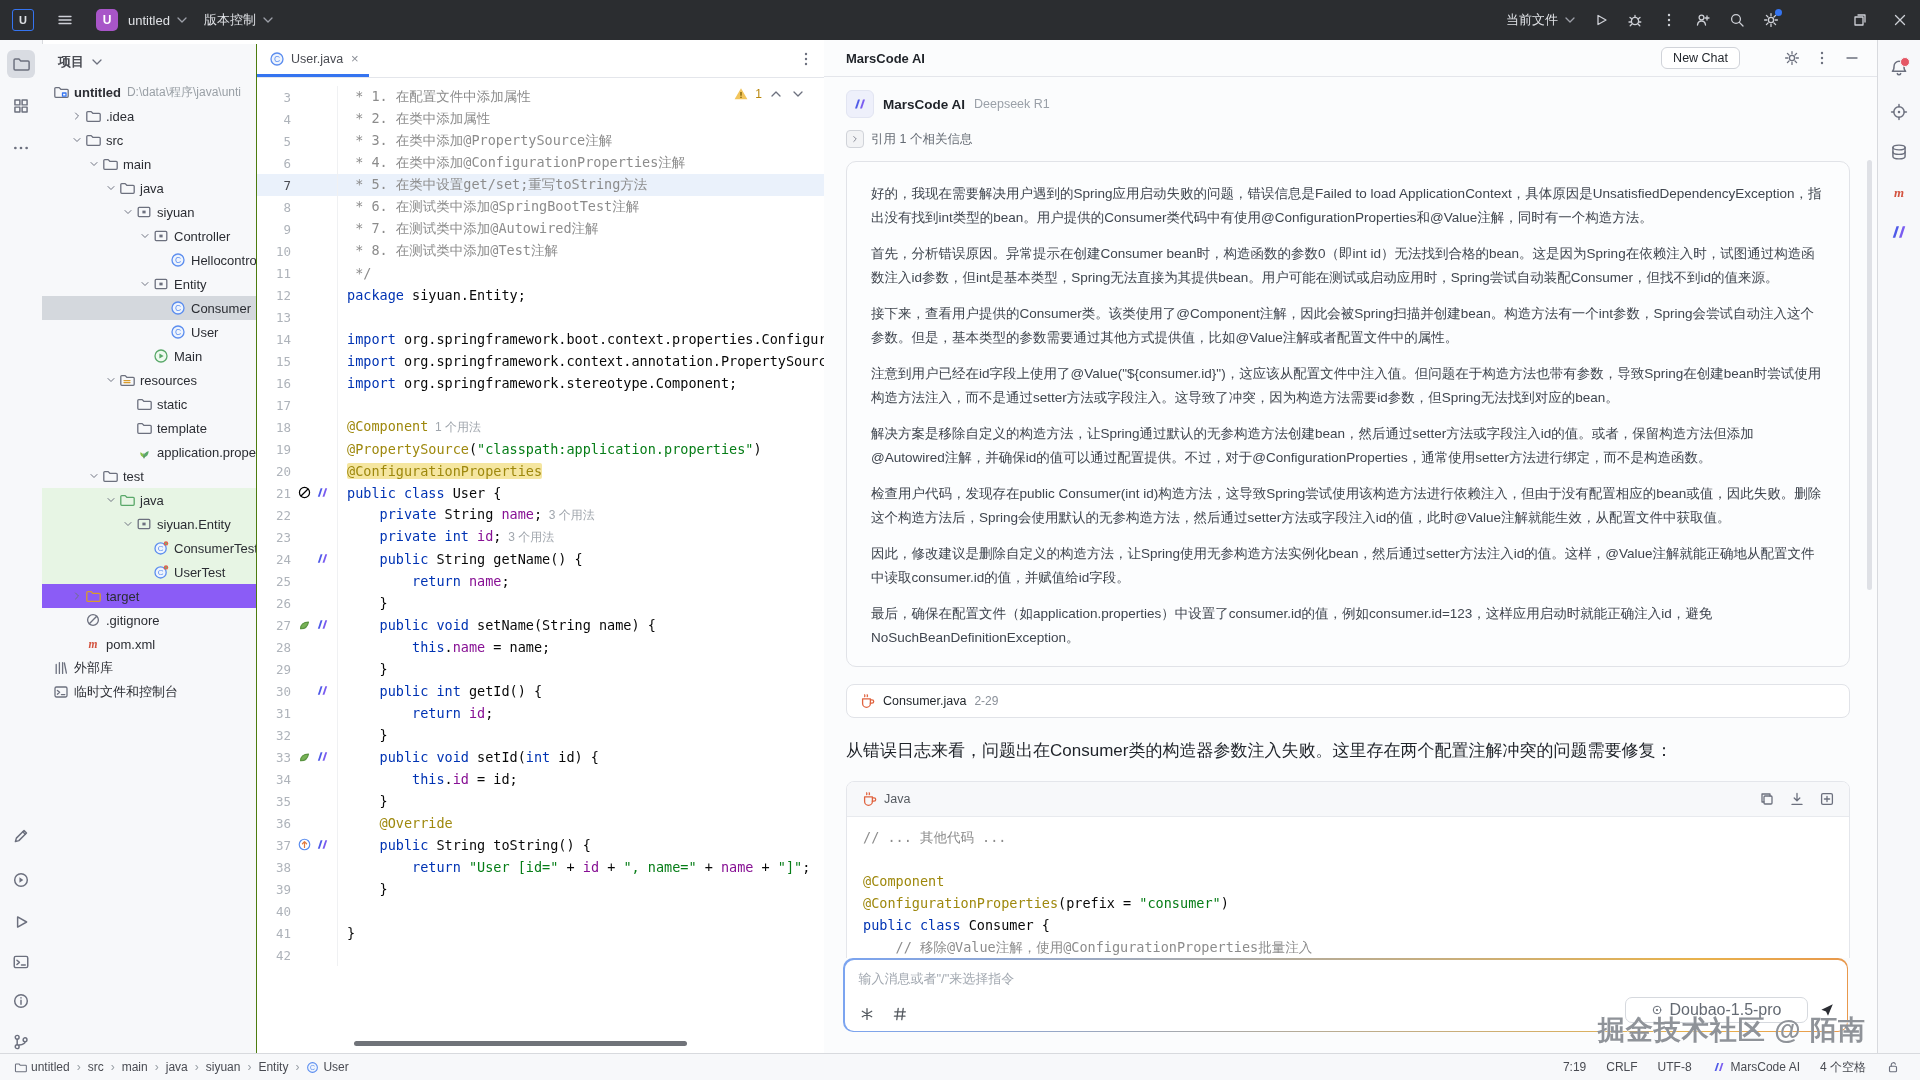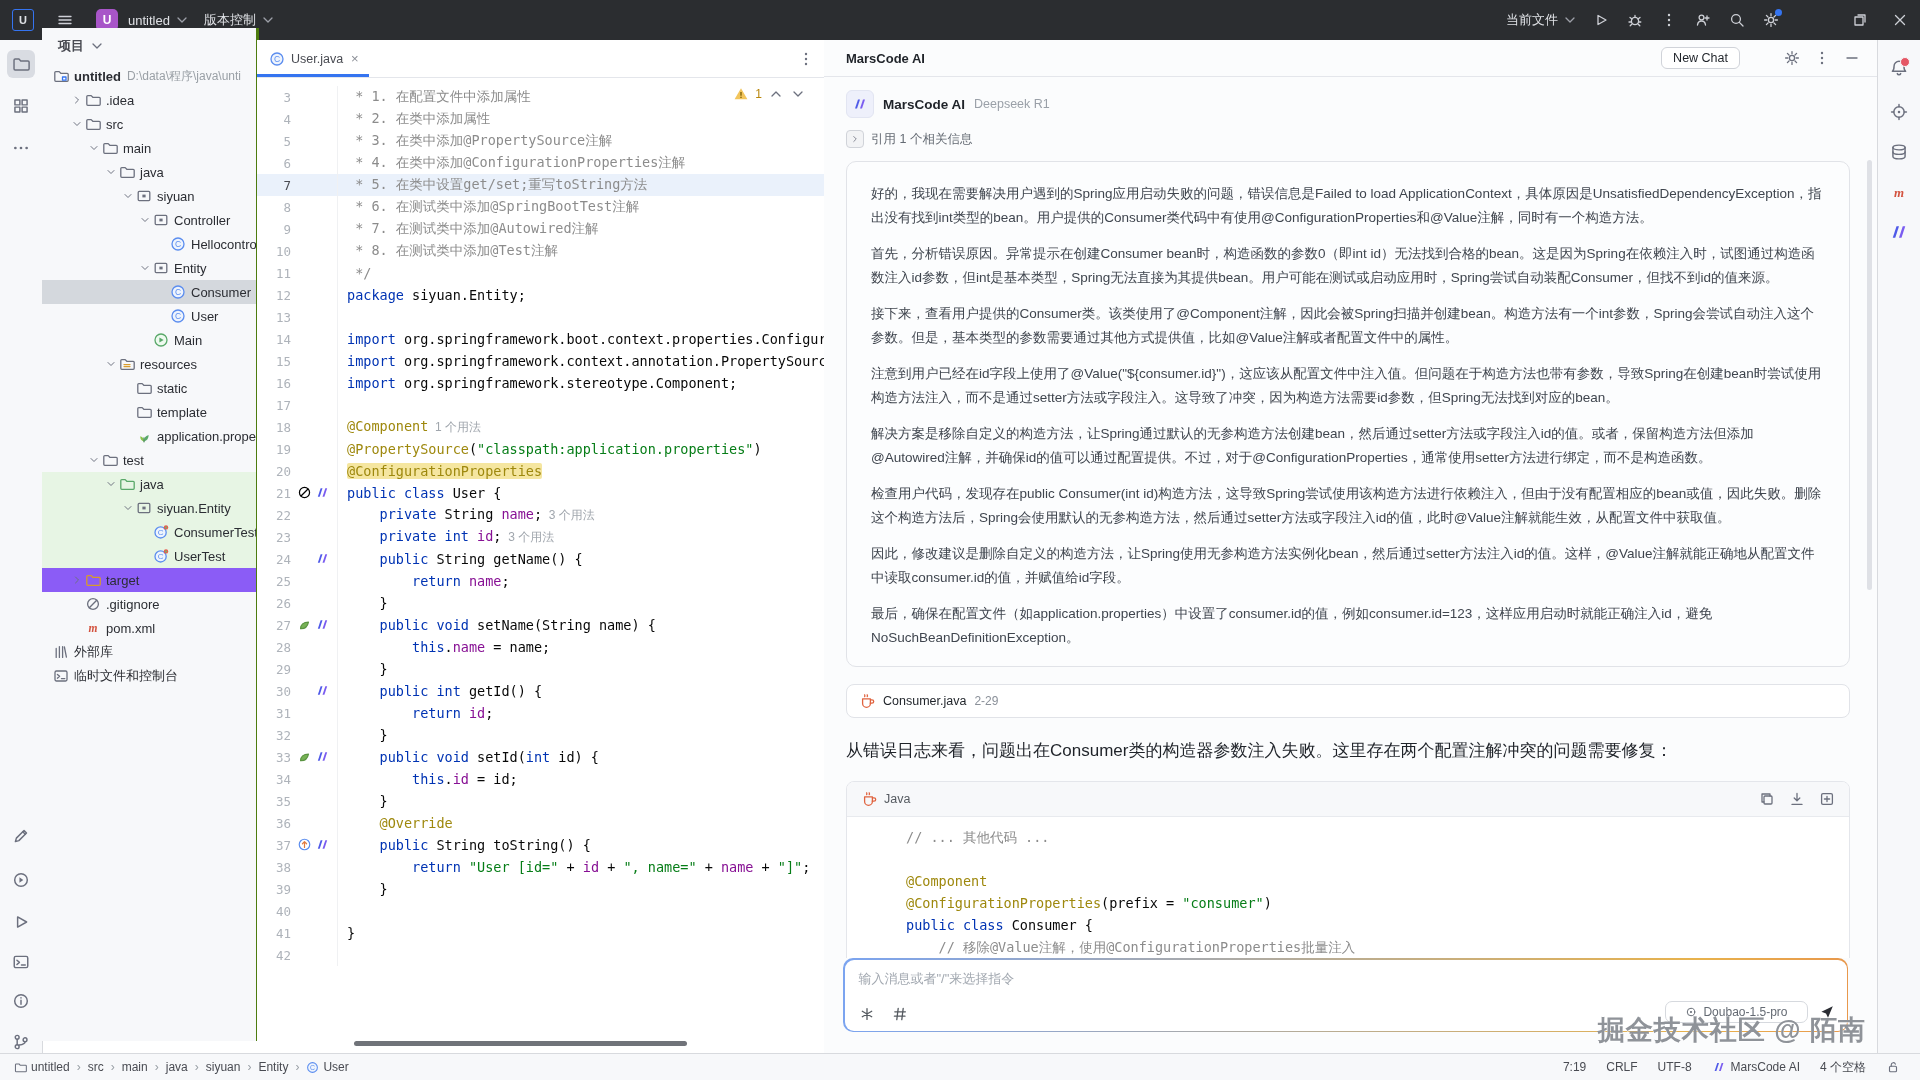"项目" #project { top: 28px -> 44px }
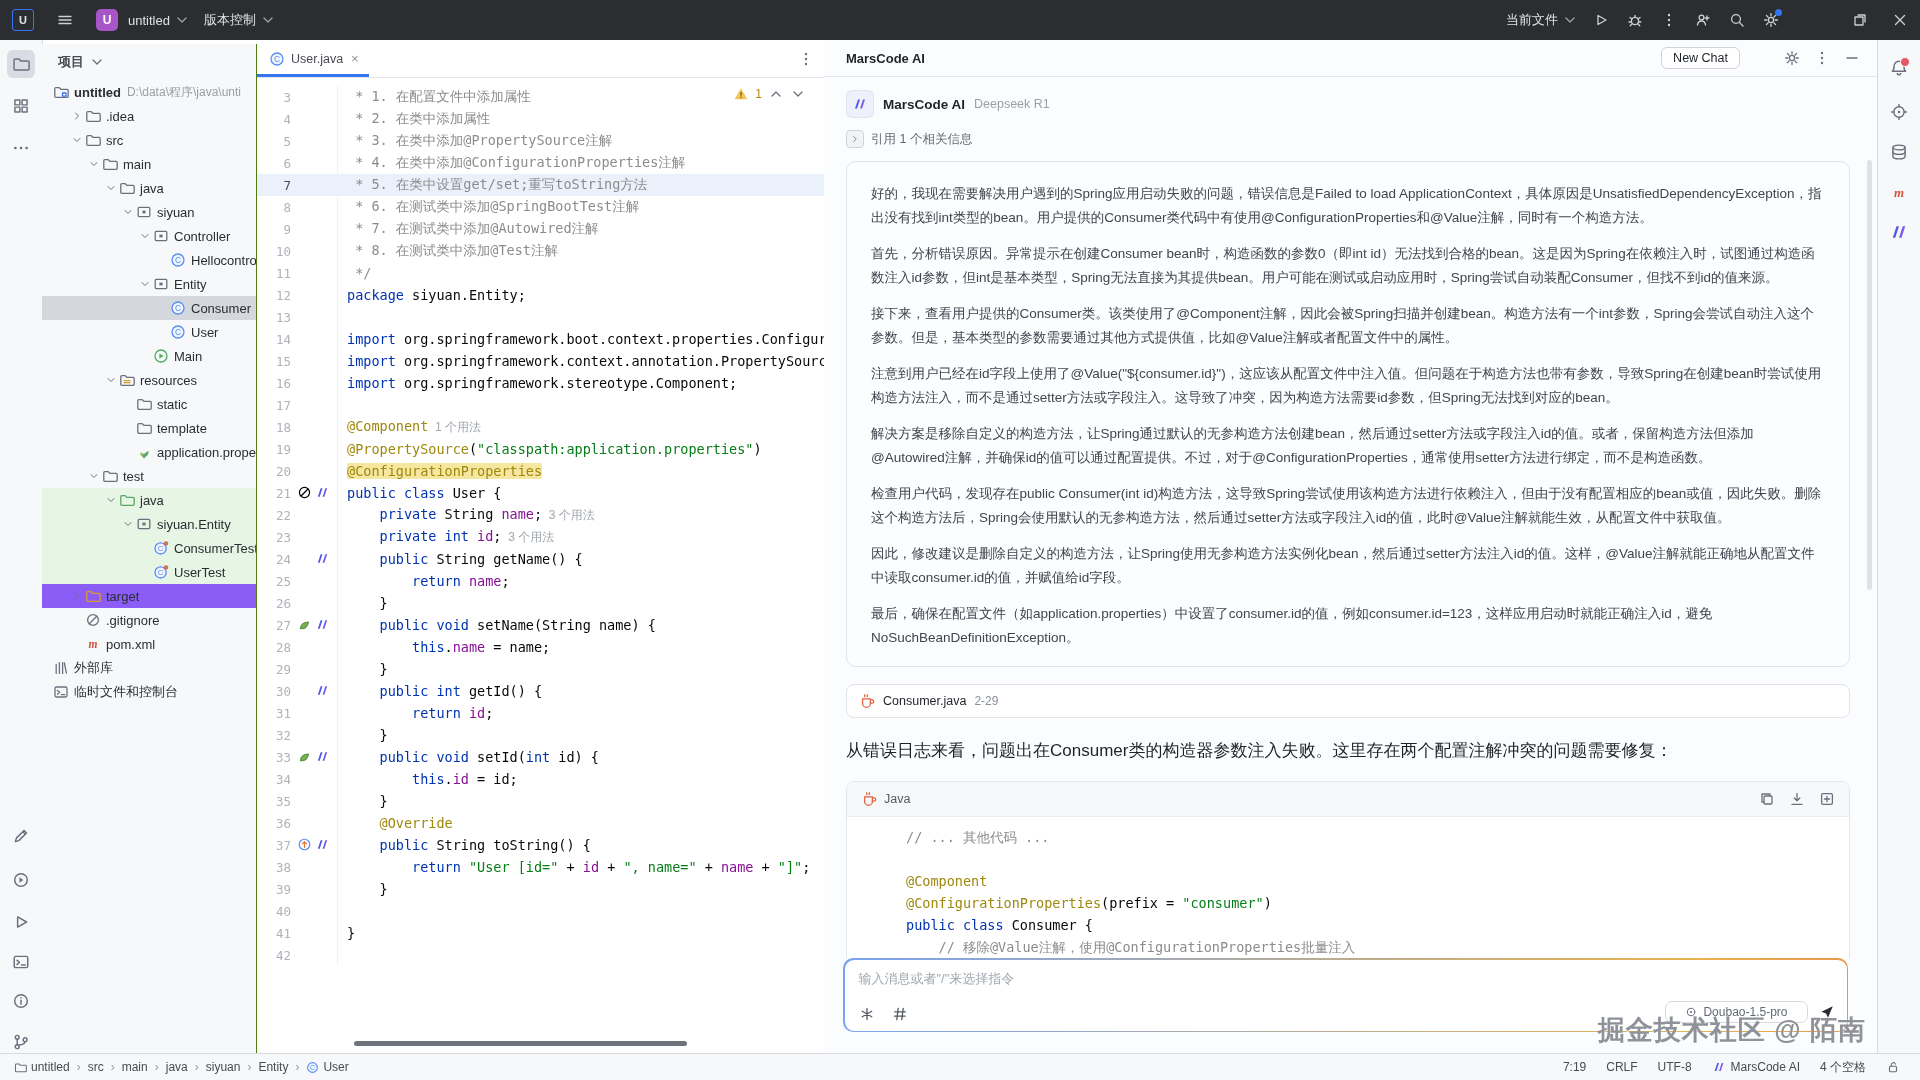"// ... 其他代码 ..." .cb-line { margin-left: 43px -> none }
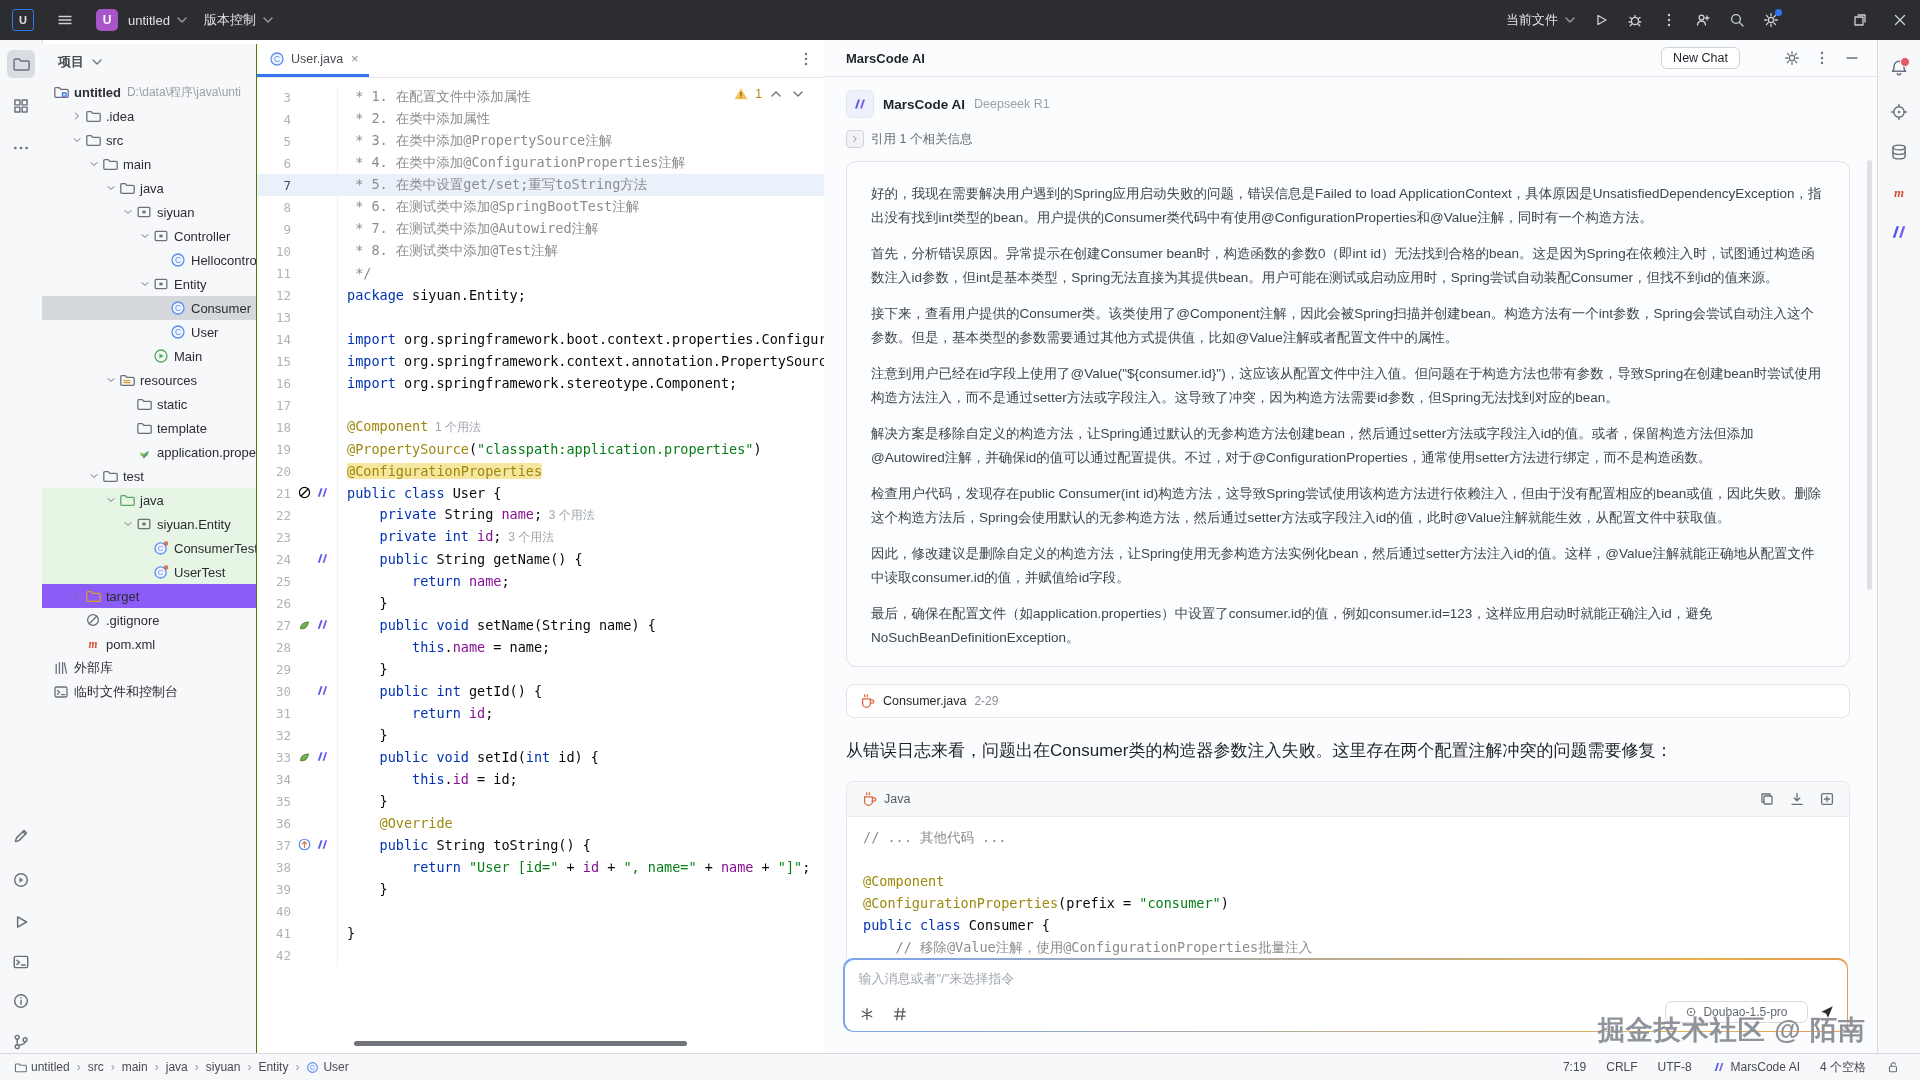"Doubao-1.5-pro" .model-badge { font-size: 12px -> 16px; padding: 3px 19px -> 3px 25px }
